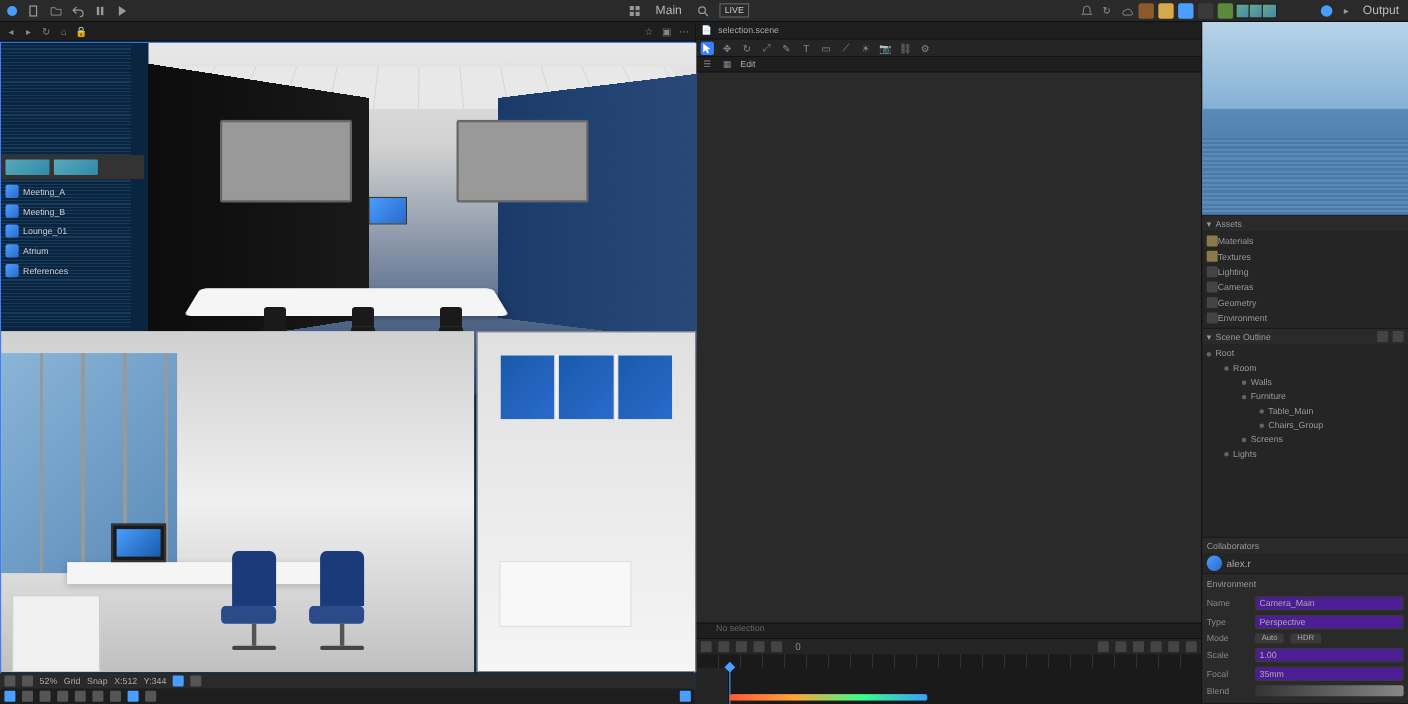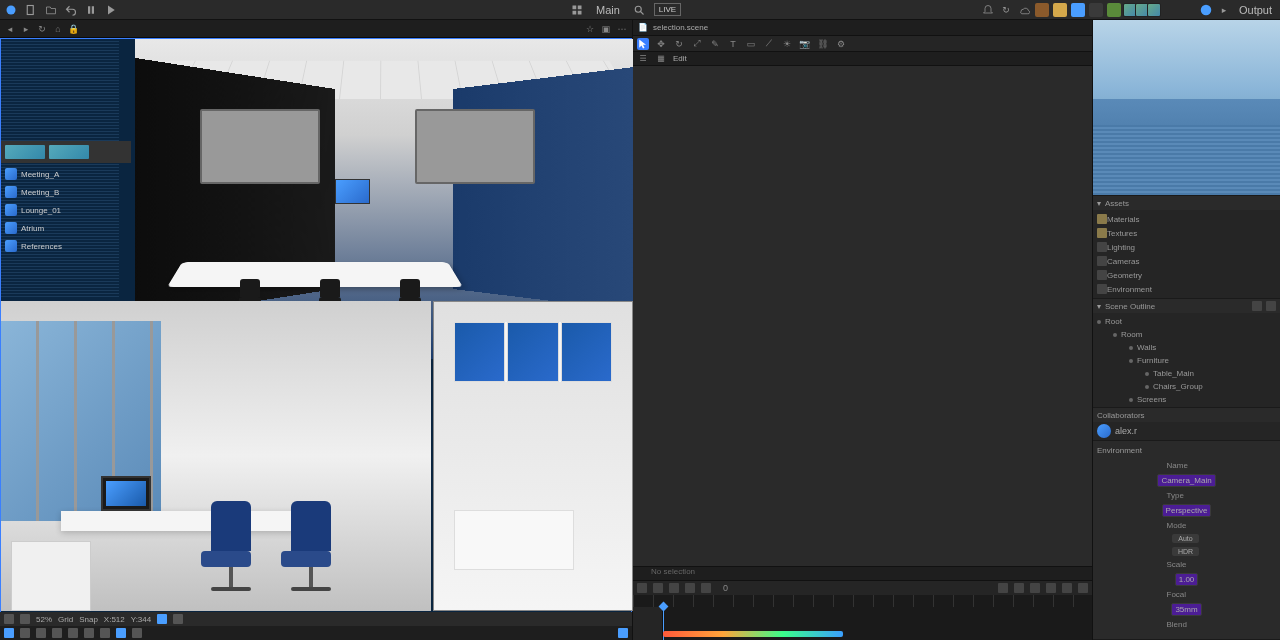"Name" .rp-prop-row { flex-direction: column -> none }
